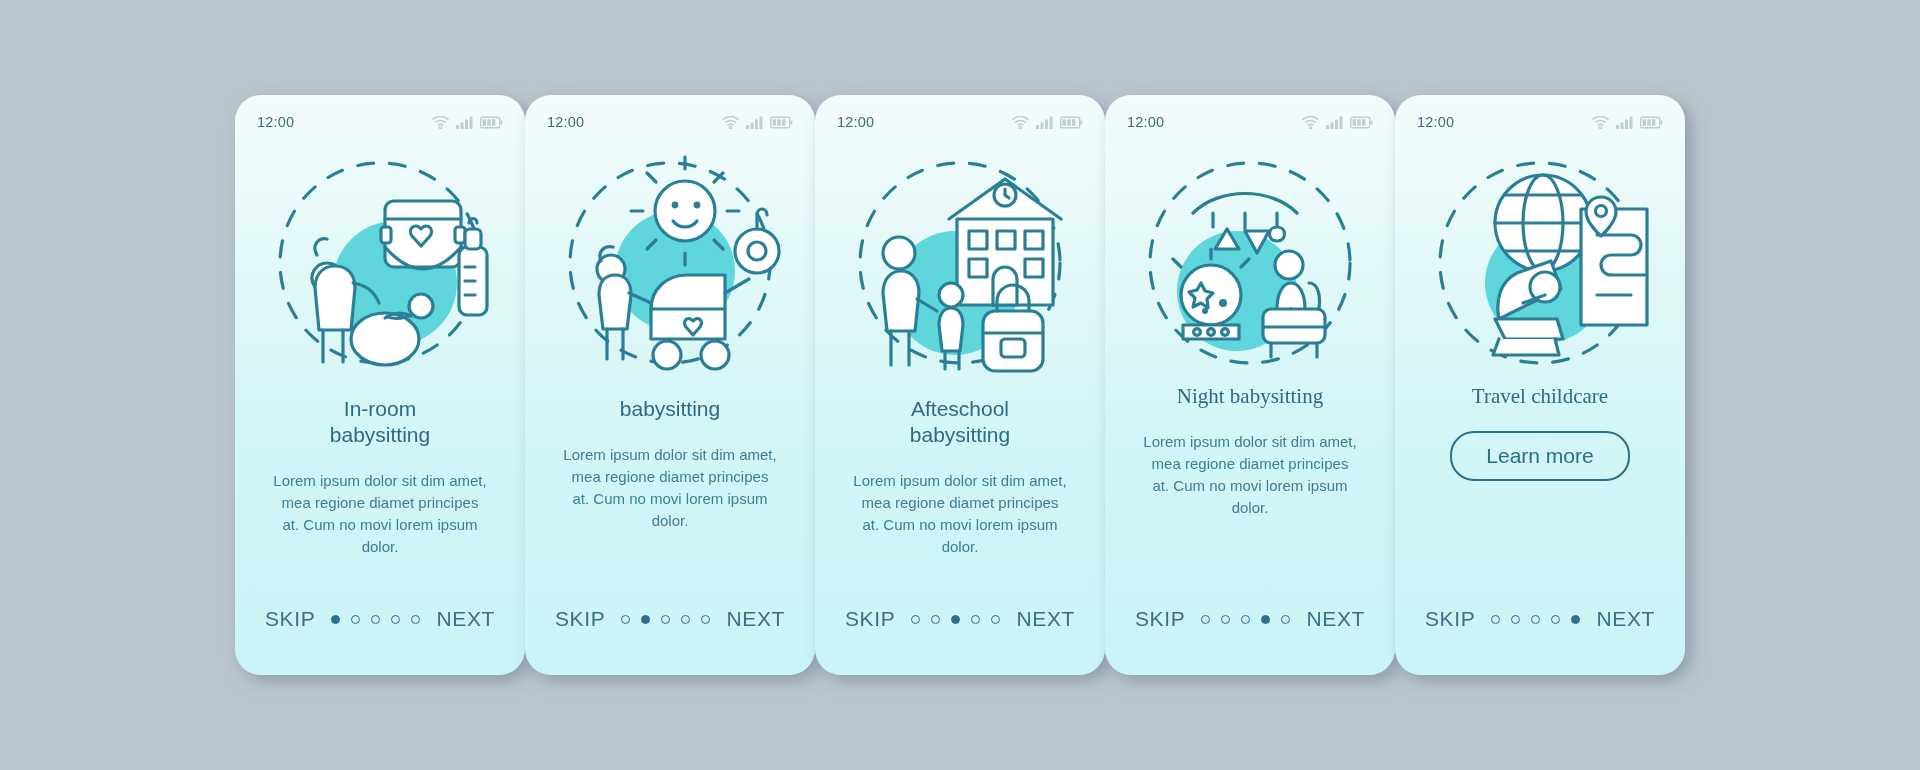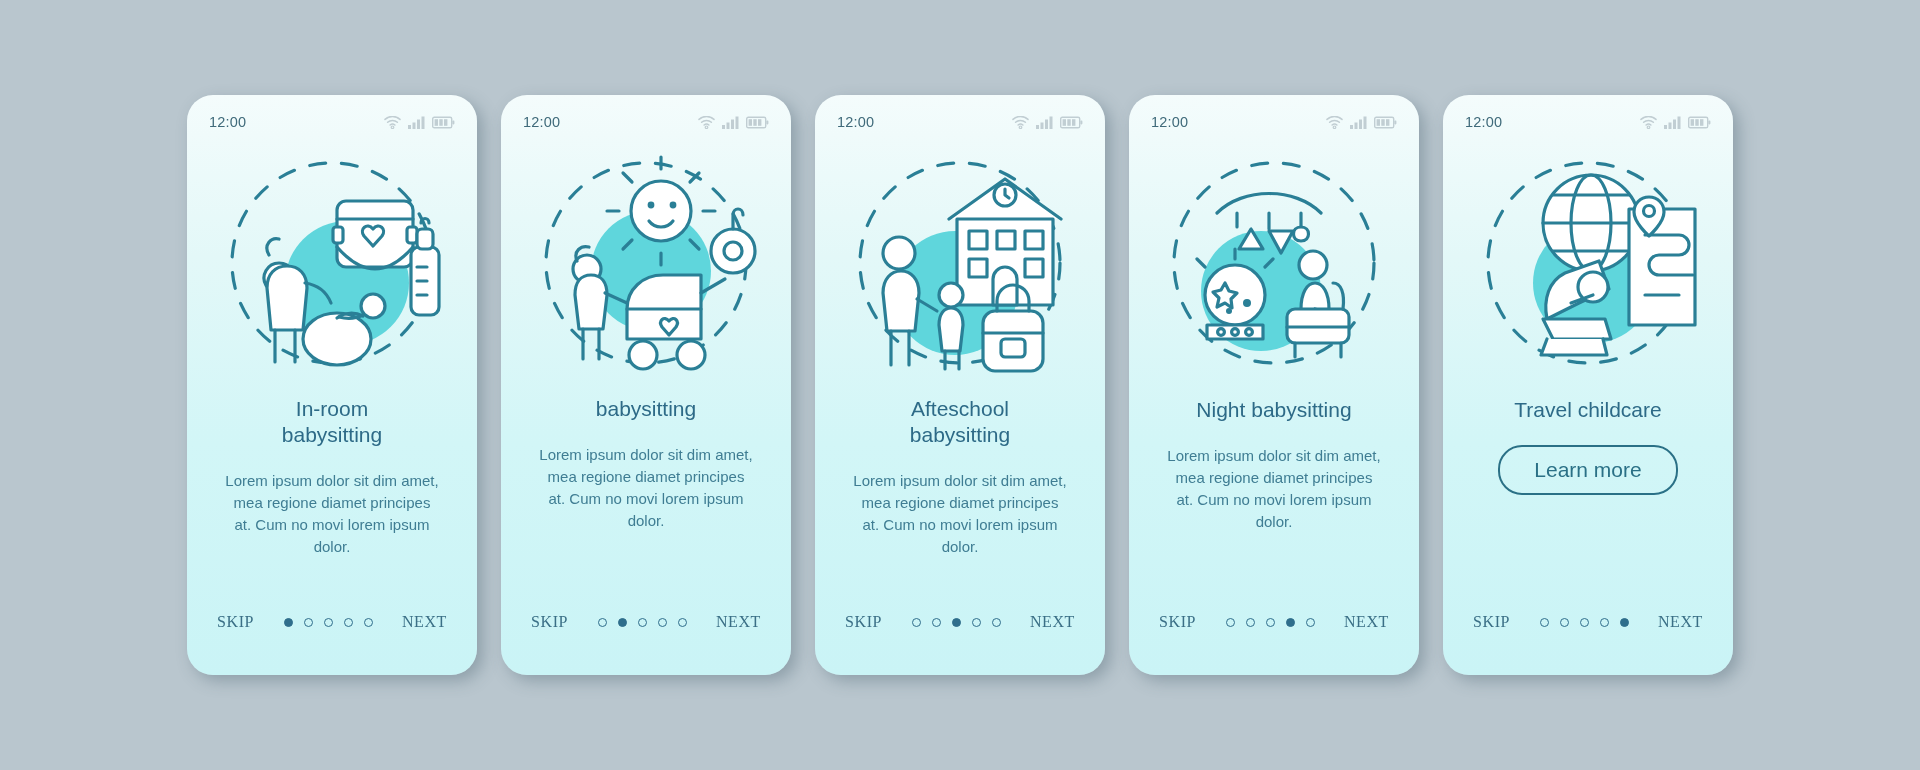"12:00" .stage { gap: 24px -> none }
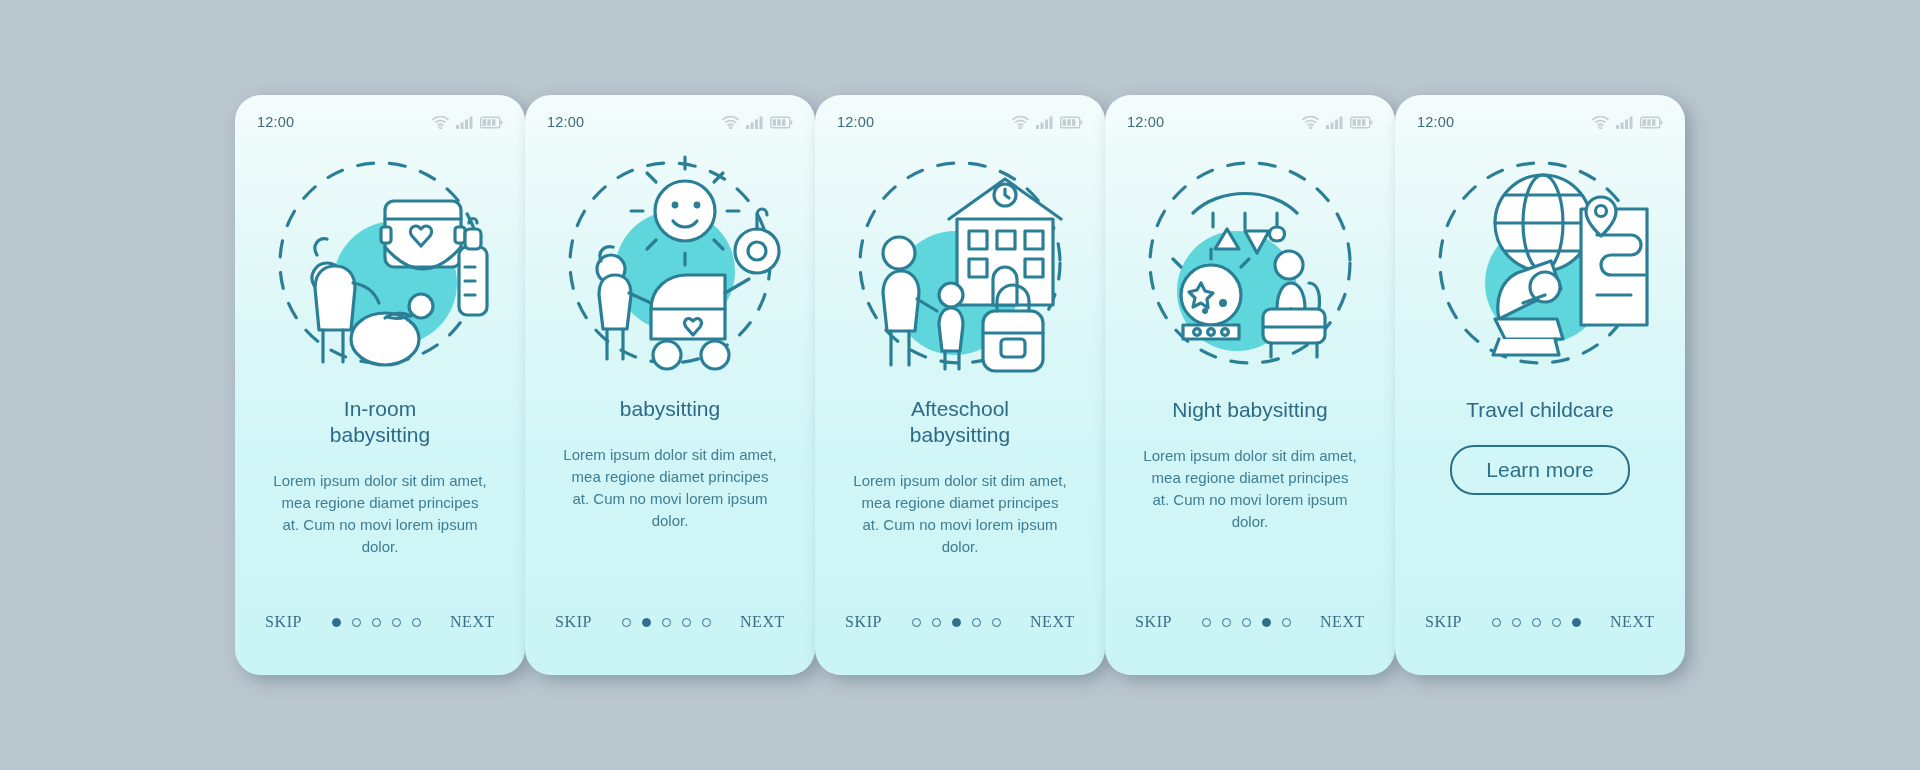"Night babysitting" .title.one-line { font-family: none -> Liberation Serif, serif; margin-top: 14px -> 0 }
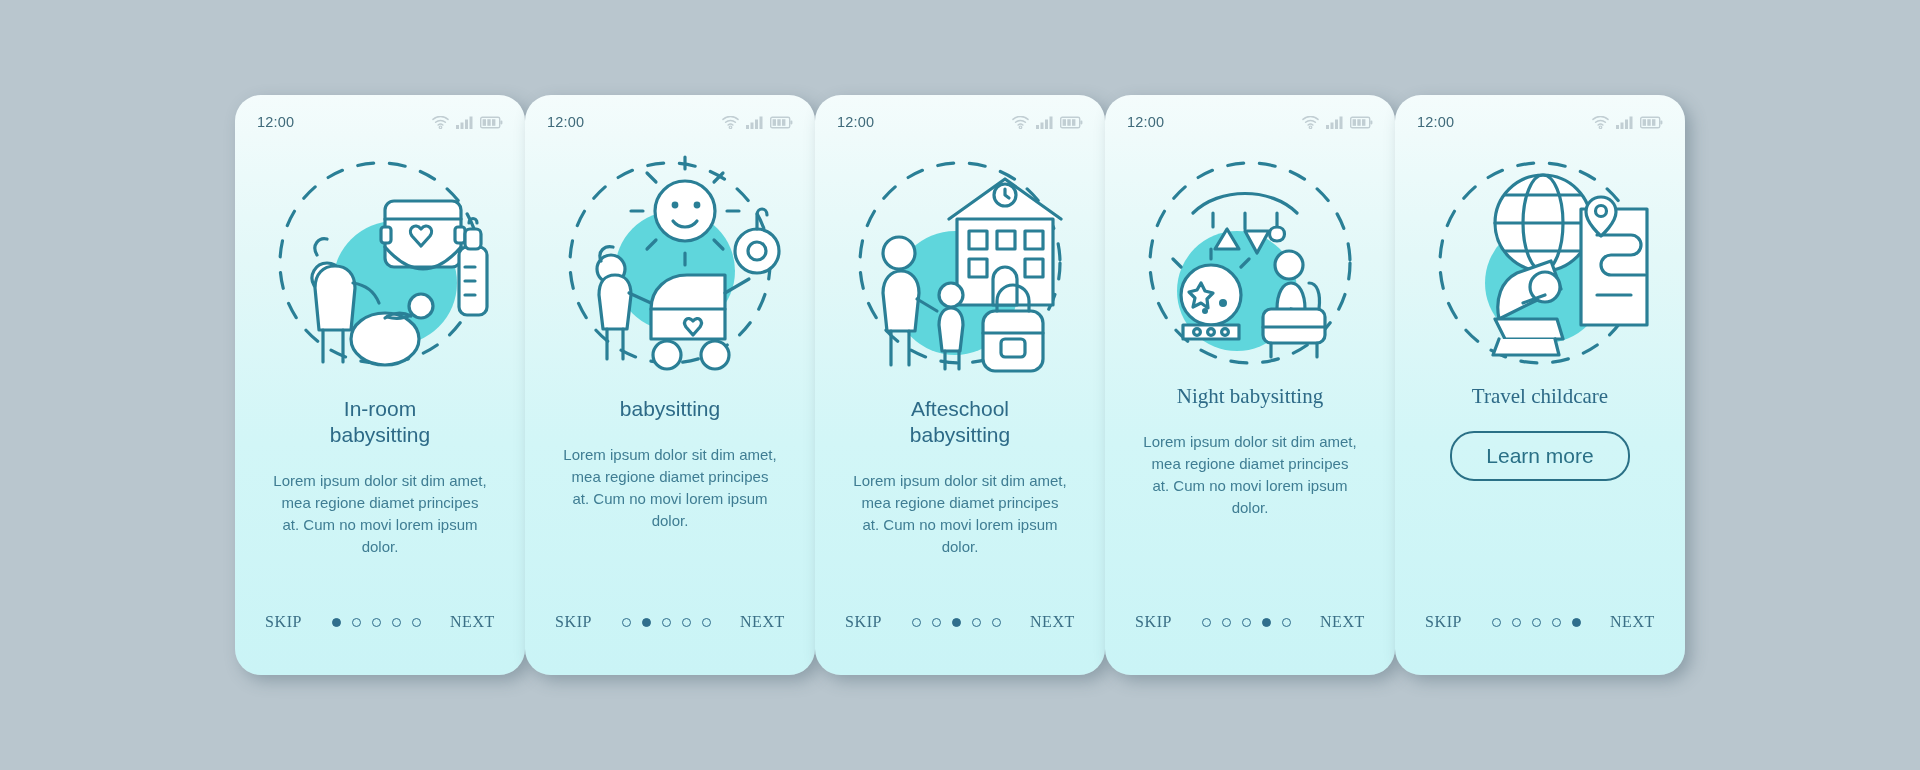"SKIP" .navbtn { font-family: Liberation Serif, serif -> Liberation Sans, sans-serif; font-size: 16px -> 21px }
